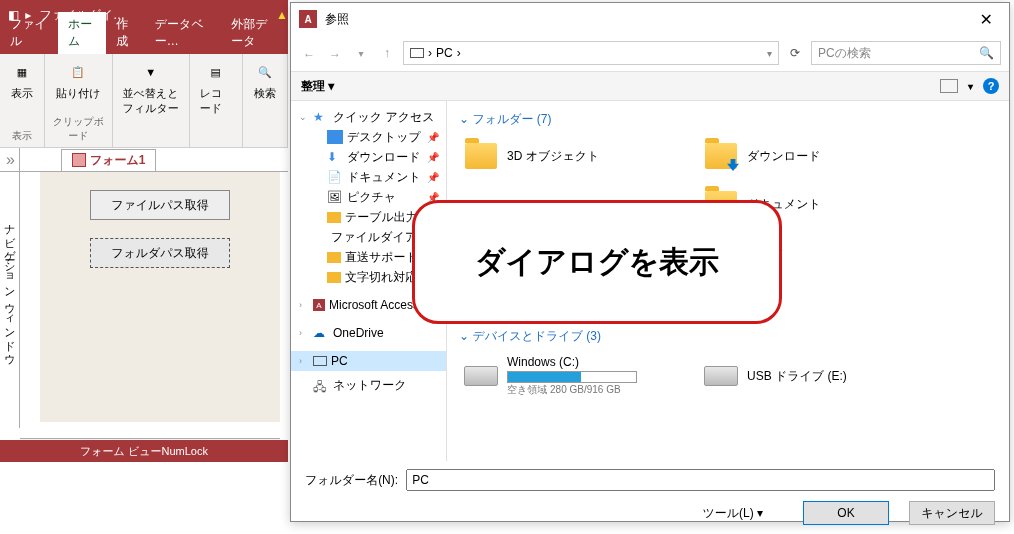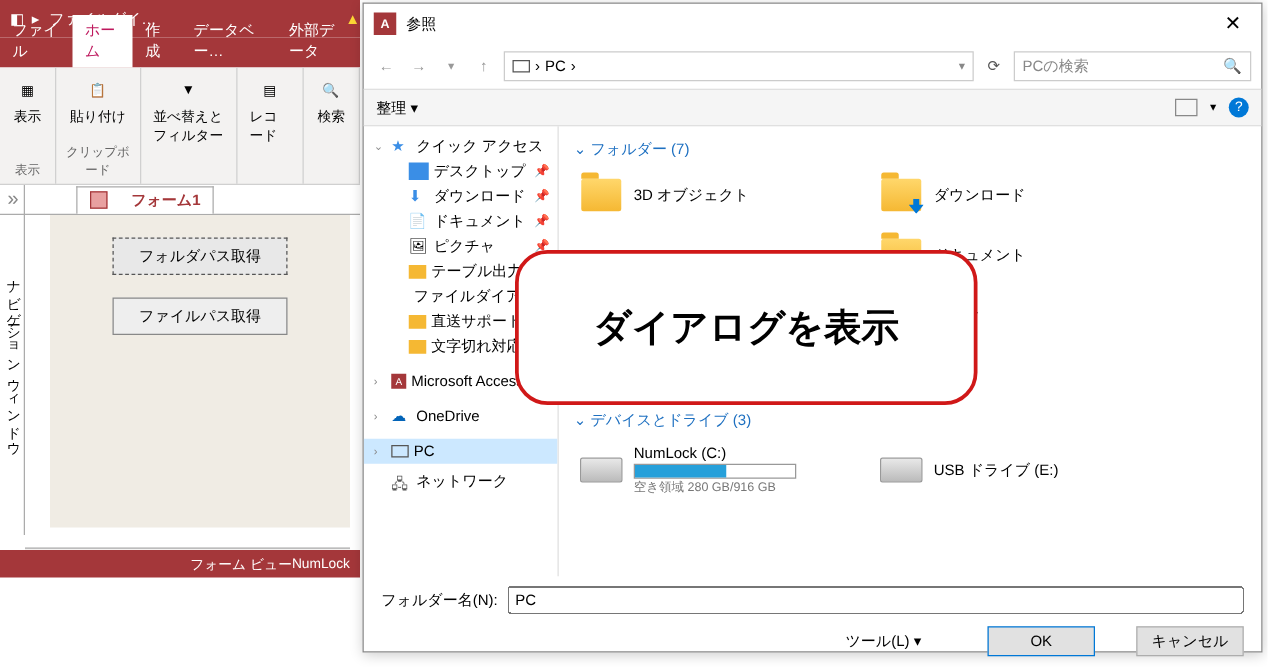"ホーム" .access-tab.active { color: #be185d -> #14532d }
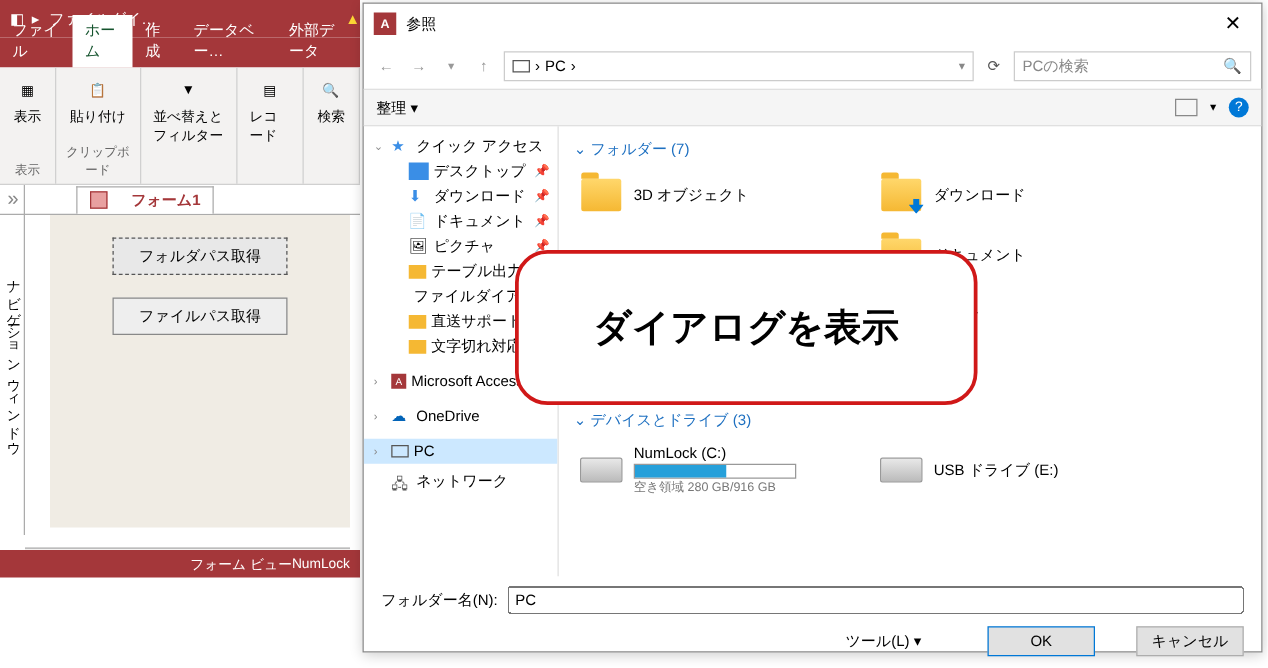"整理 ▾" .dlg-tools { font-weight: none -> bold }
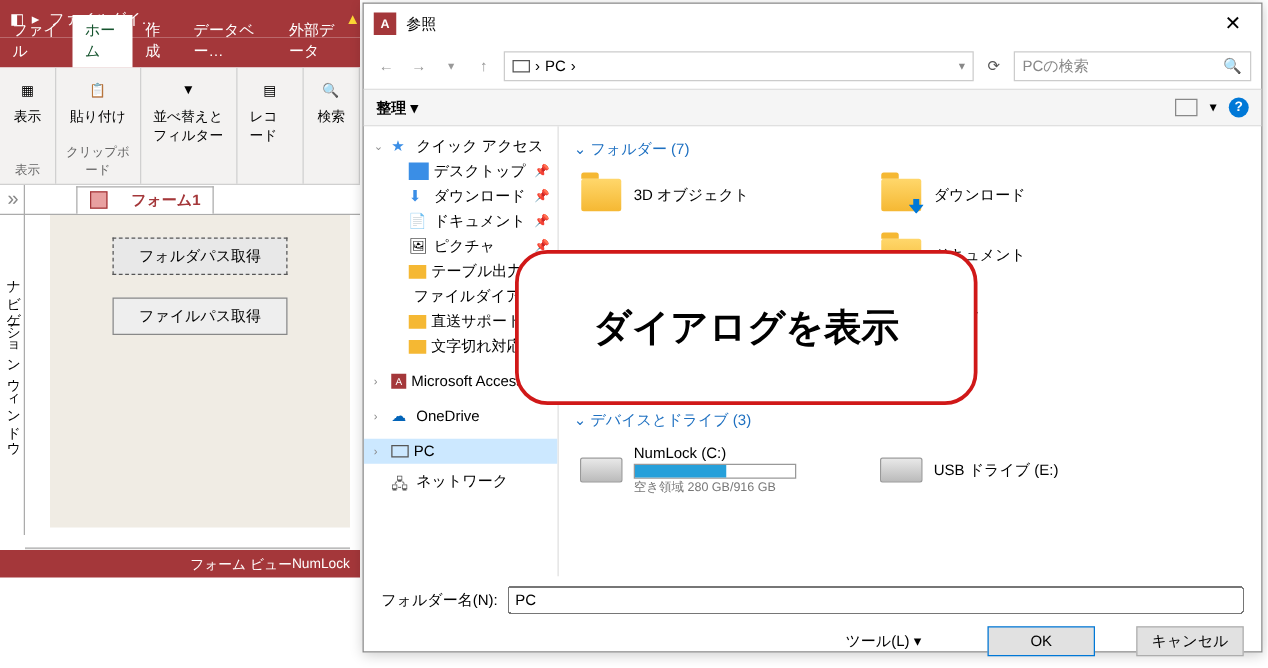"フォーム1" .form-tab .tab { gap: 19px -> 4px }
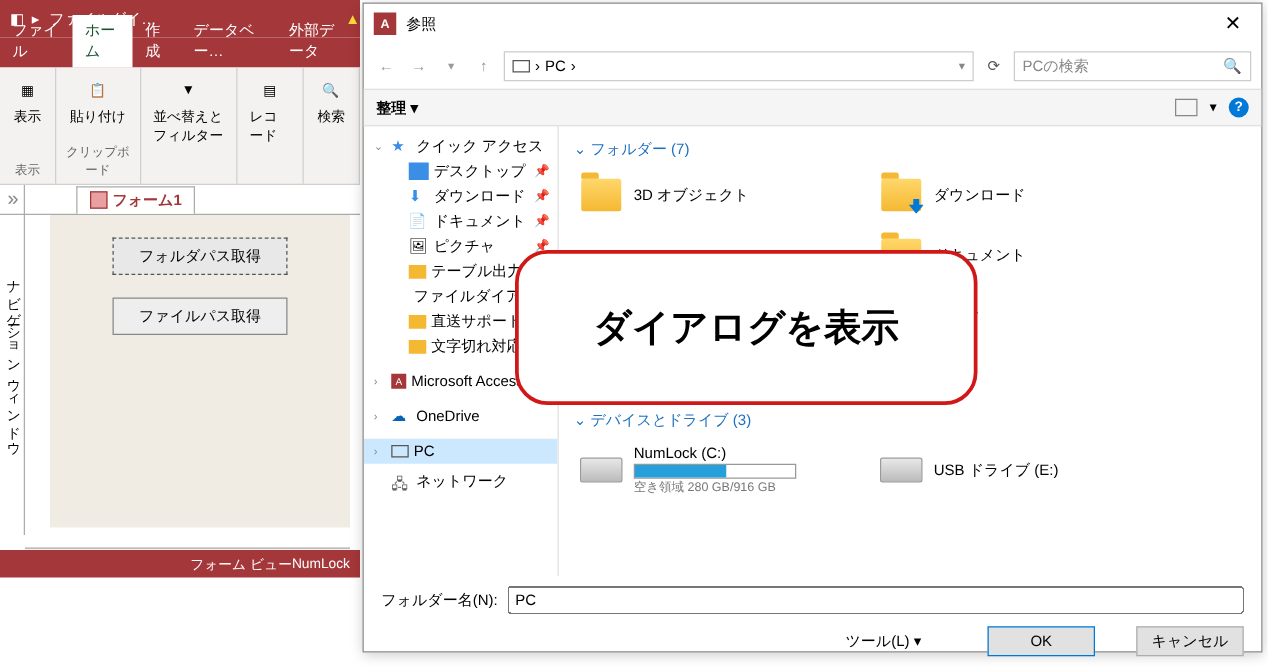"フォルダパス取得" div.form-btn { order: before "ファイルパス取得" -> after "ファイルパス取得" }
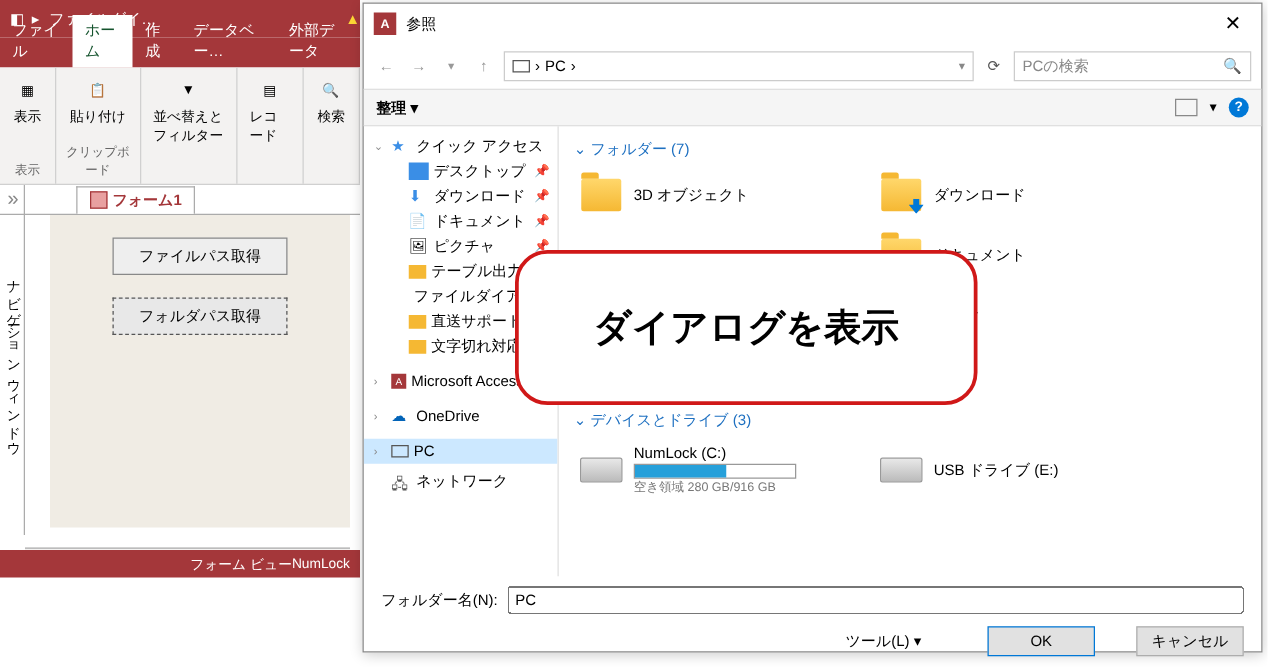"NumLock (C:)" span { text: NumLock -> Windows }
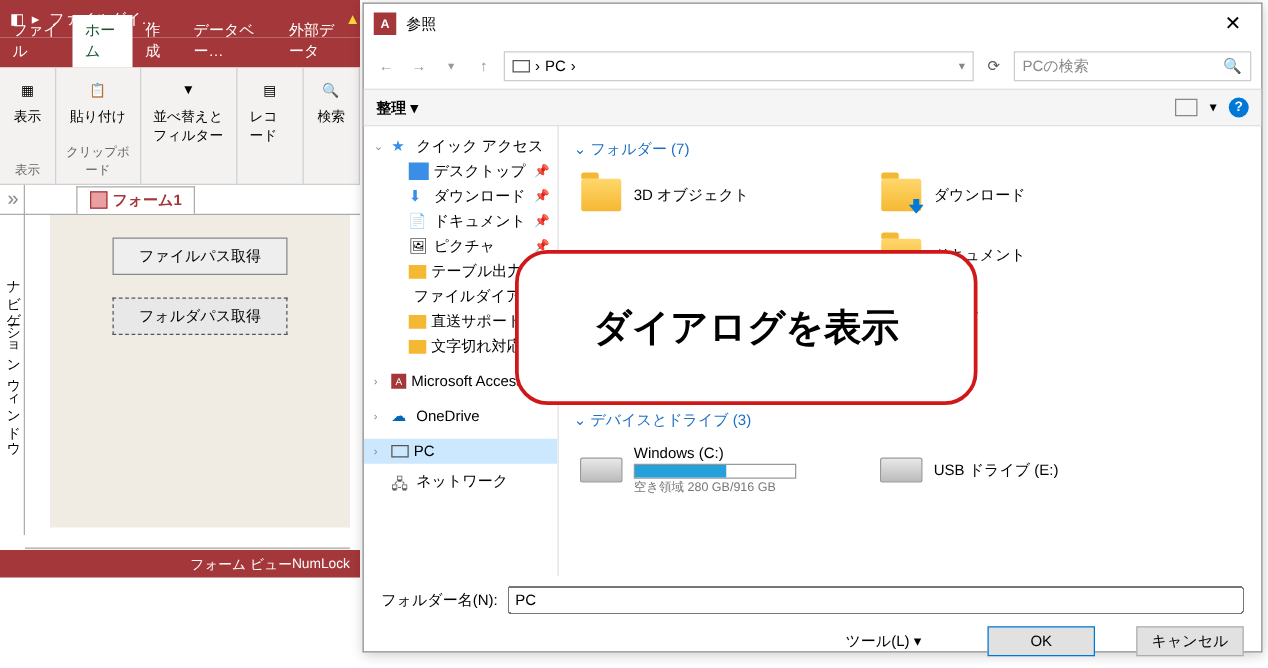"フォーム ビュー" .status-bar { justify-content: flex-end -> center }
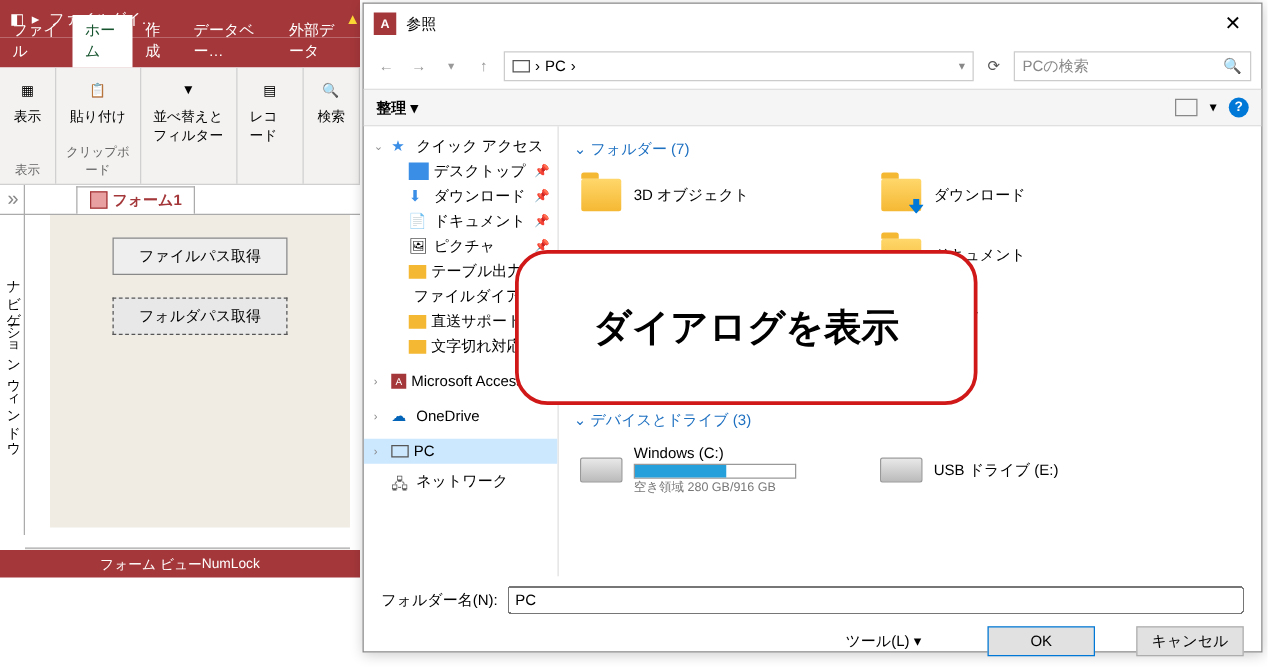"ツール(L) ▾" .btn-row { gap: 13px -> 0 }
